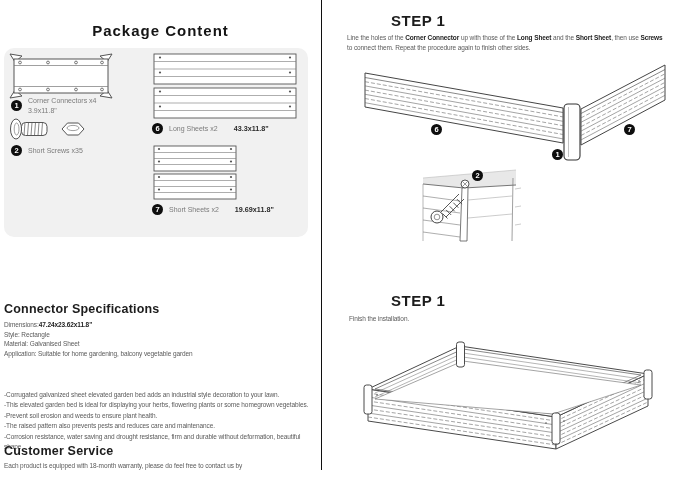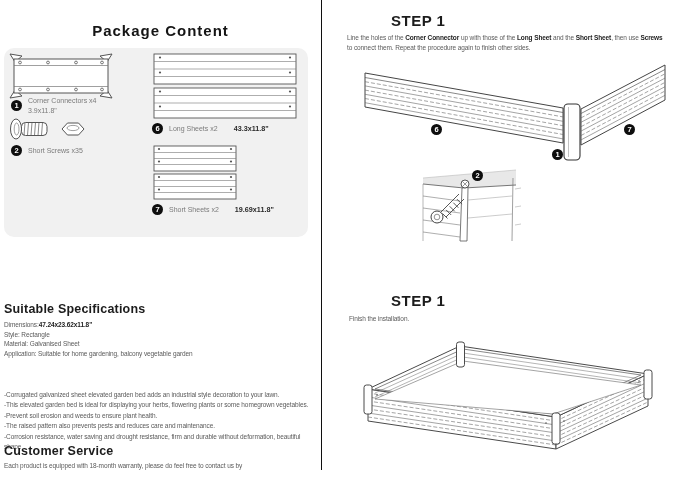"Suitable Specifications" div.abs { text: Suitable -> Connector }
